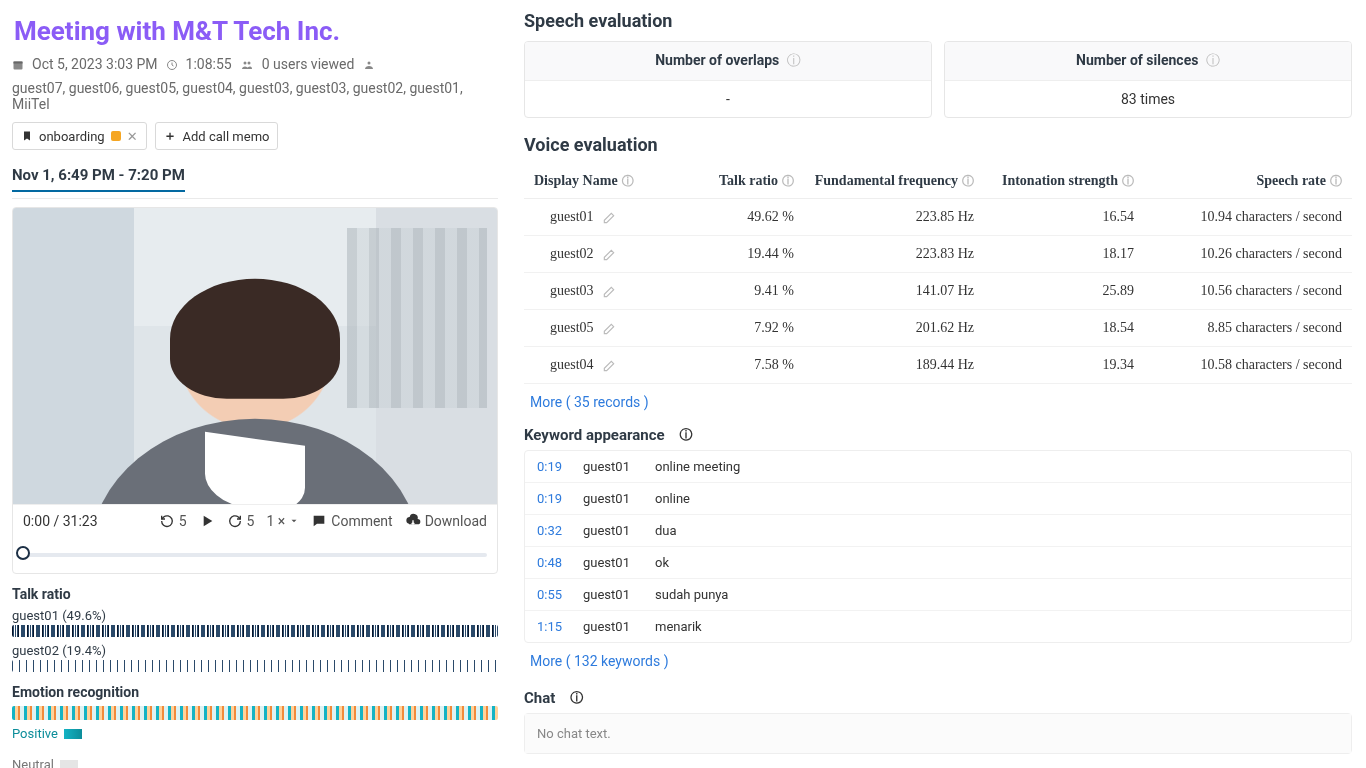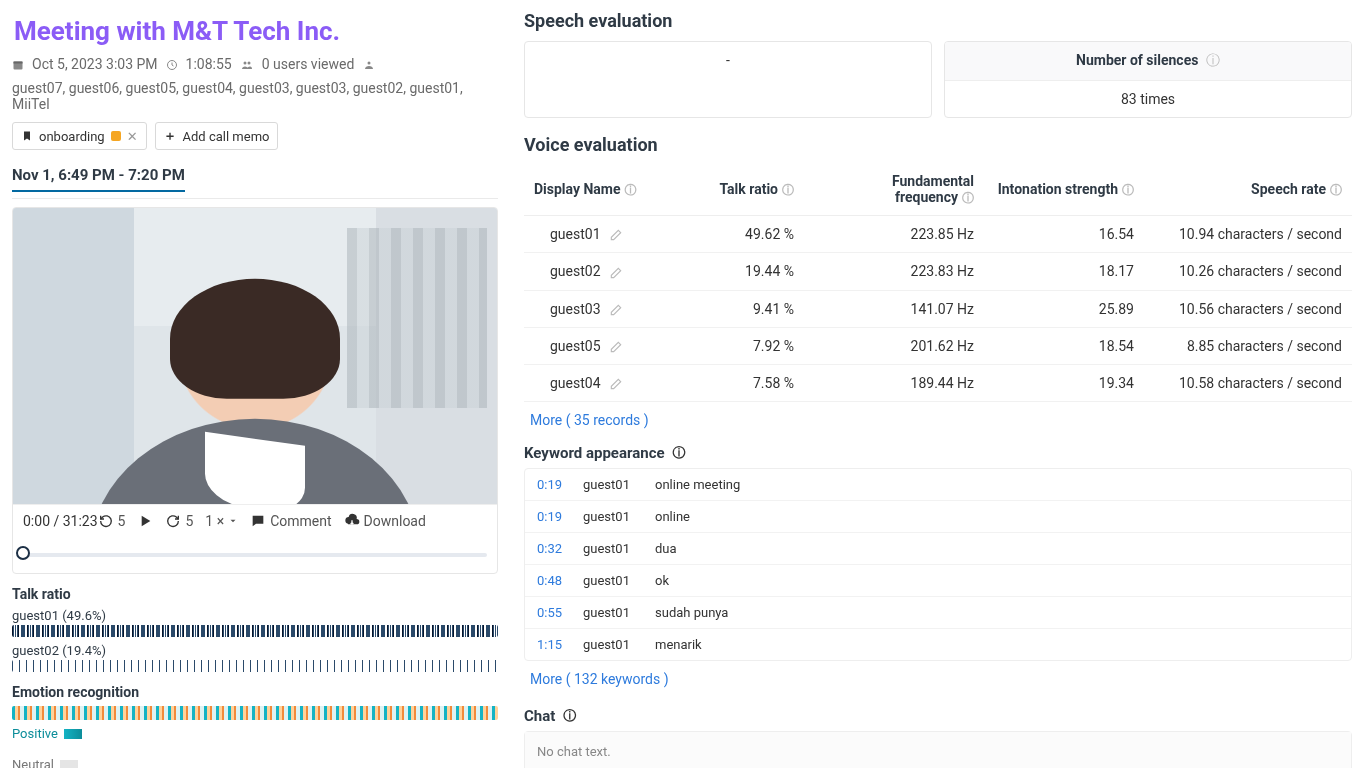"Number of overlaps ⓘ" div.stat-head { html: none -> <div> <span>Number of overlaps</span> <span>ⓘ</span> </div> }
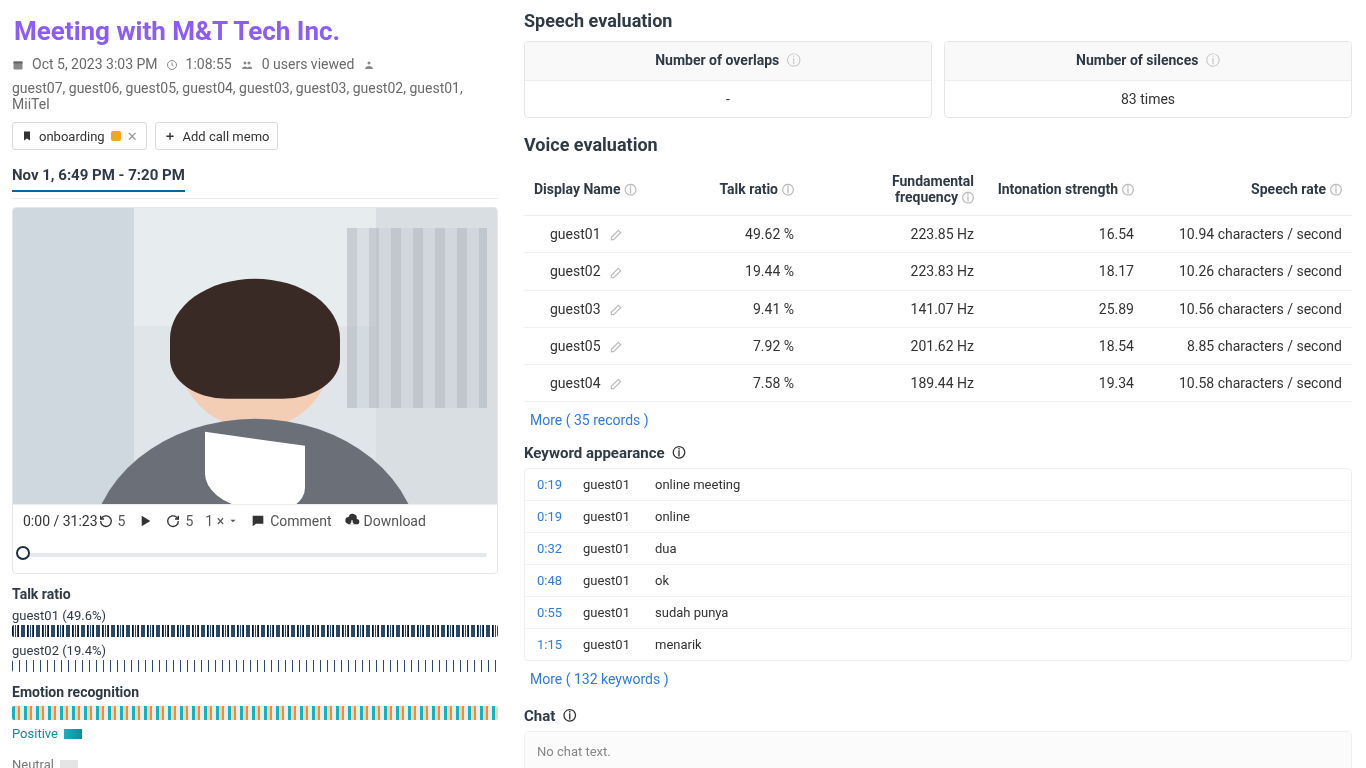"Display Name ⓘ" table.voice { font-family: none -> Liberation Serif, serif }
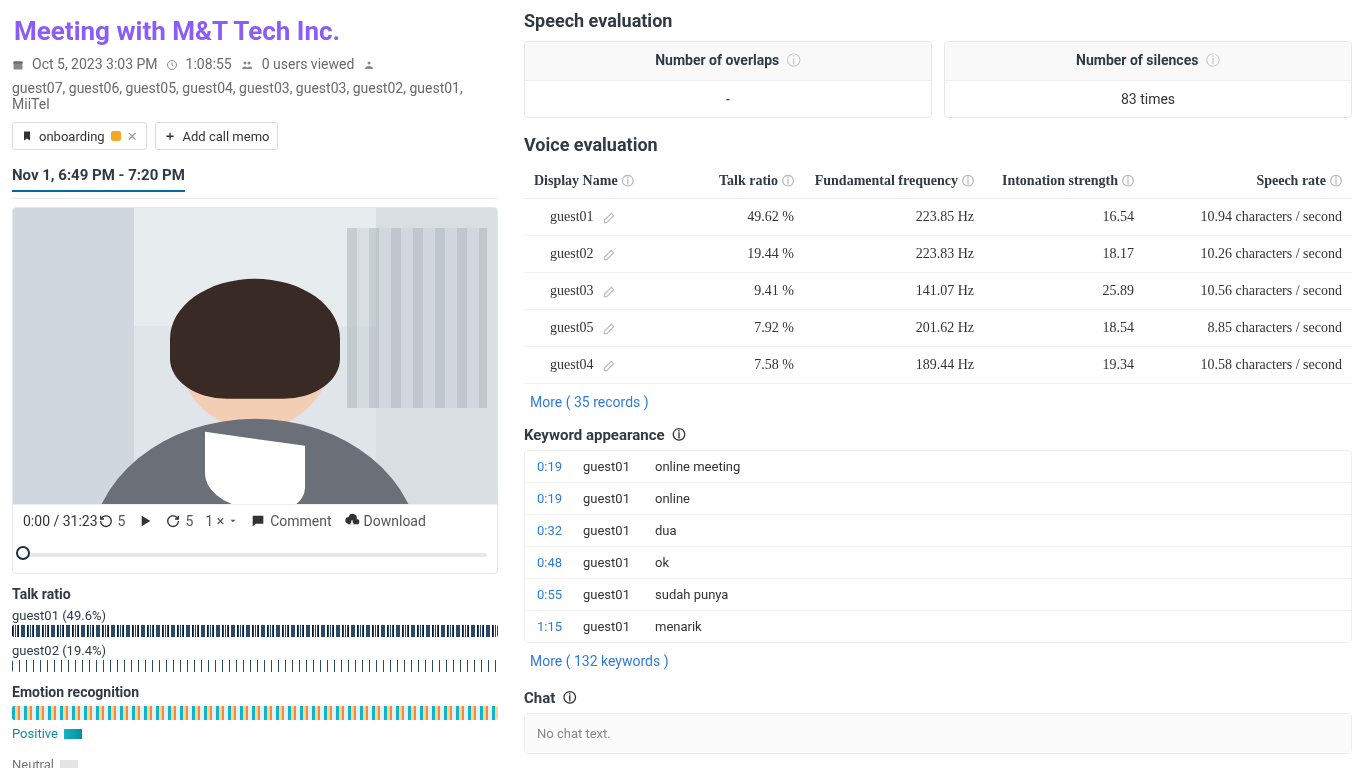"Keyword appearance" .kw-title { gap: 8px -> 15px }
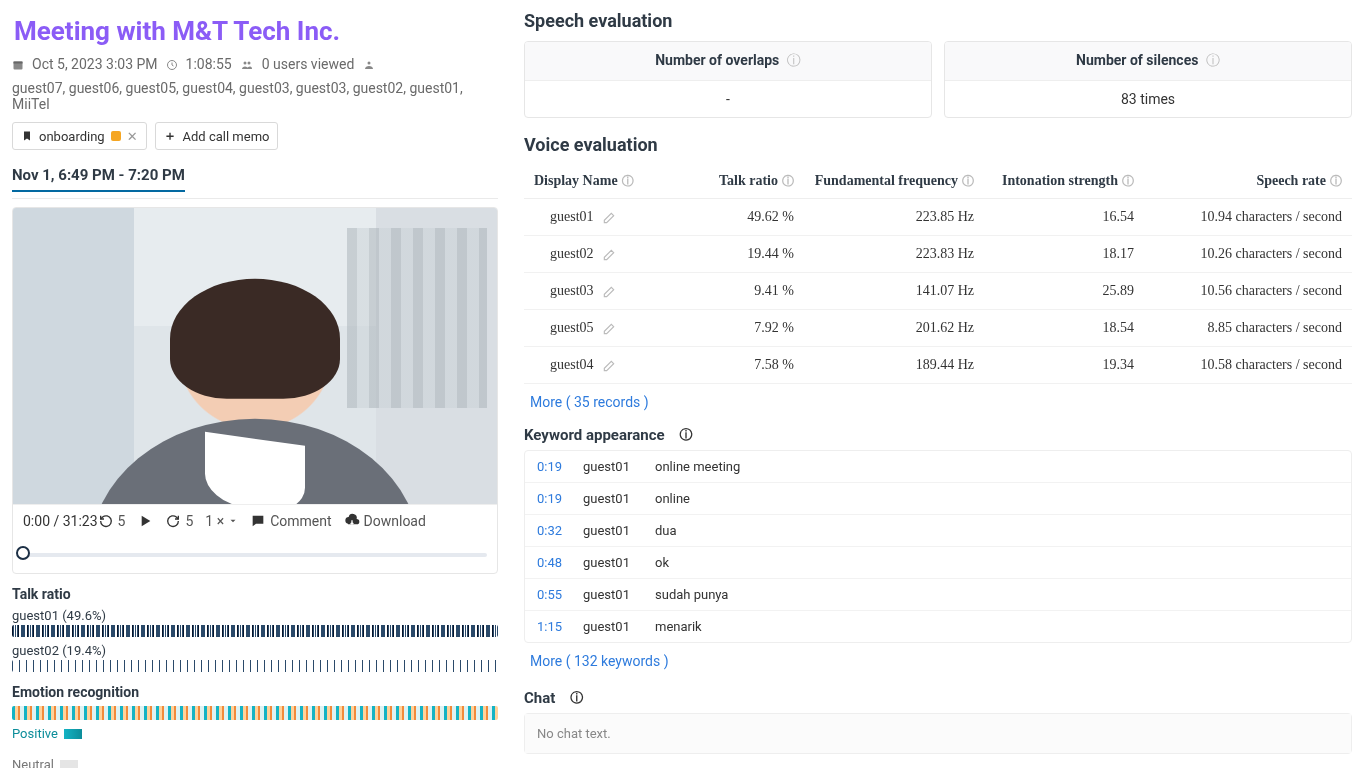"0:00 / 31:23" .player-bar { justify-content: flex-start -> space-between }
